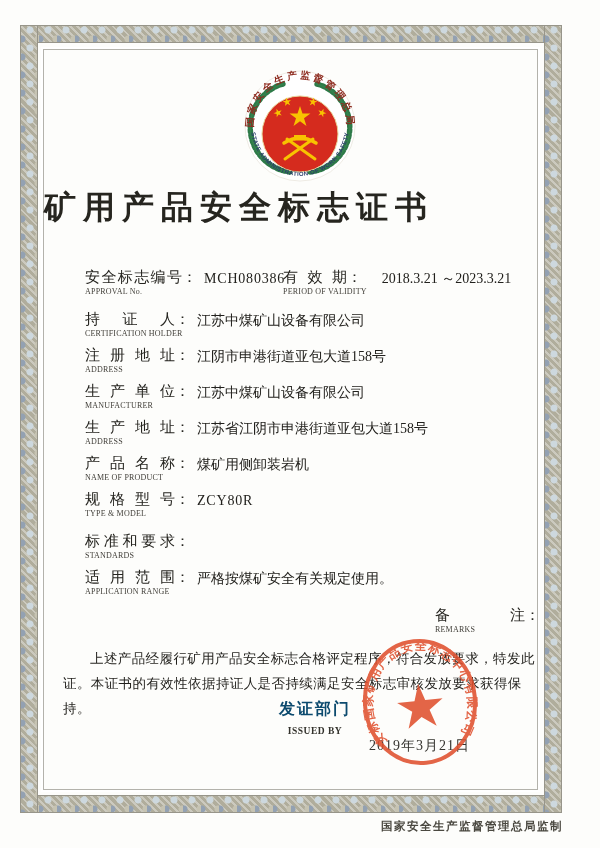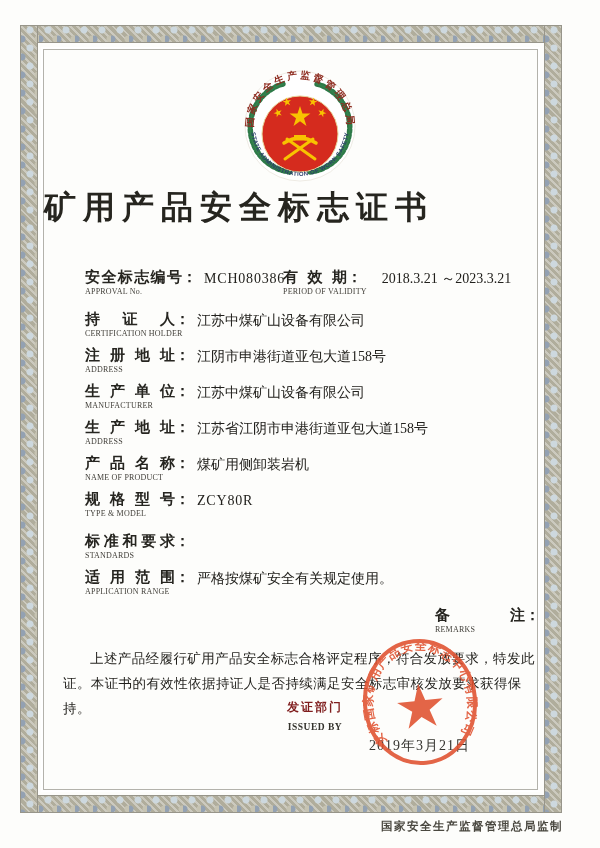"安全标志编号：" .zh-line { font-weight: bold -> normal }
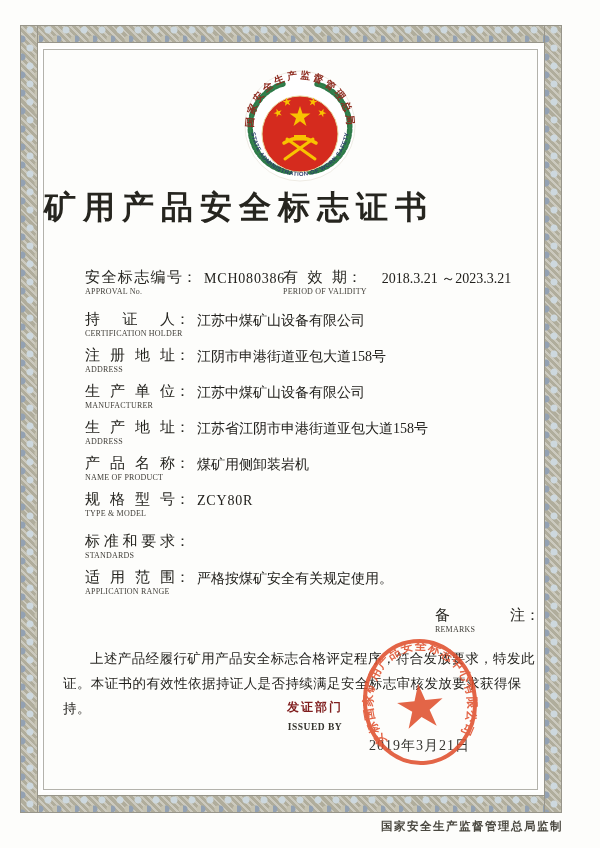"发证部门" .issued-zh { color: #7f1d1d -> #0c4a6e; font-size: 12px -> 16px }
